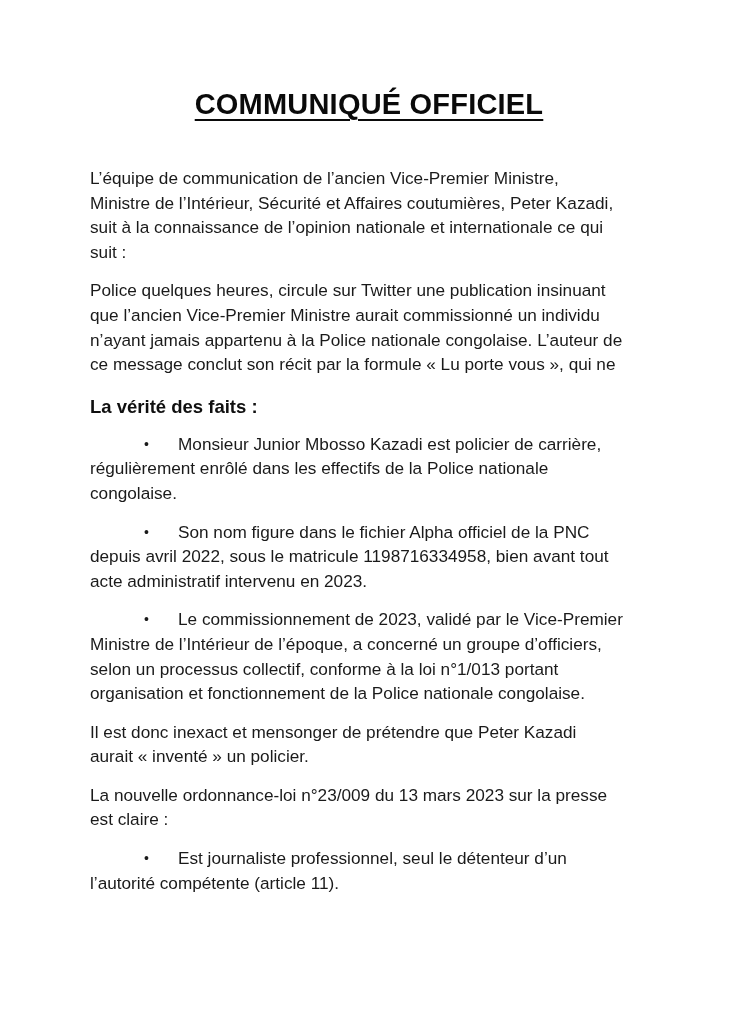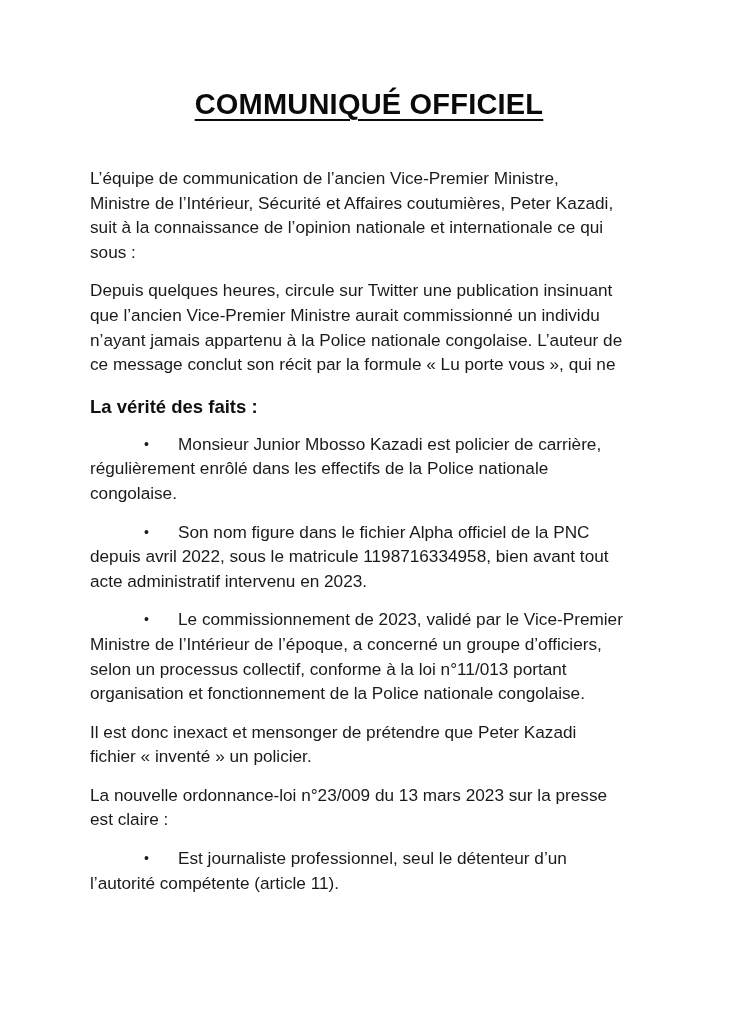"sous :" span.line { text: sous -> suit }
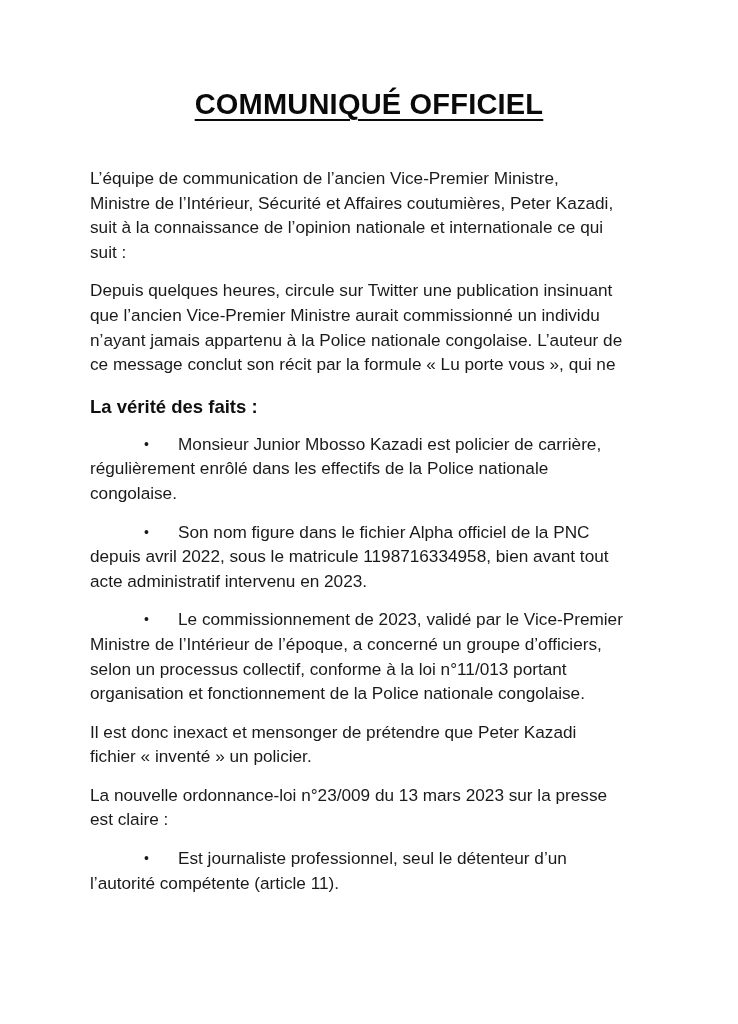"Depuis quelques heures, circule sur" span.line { text: Depuis -> Police }
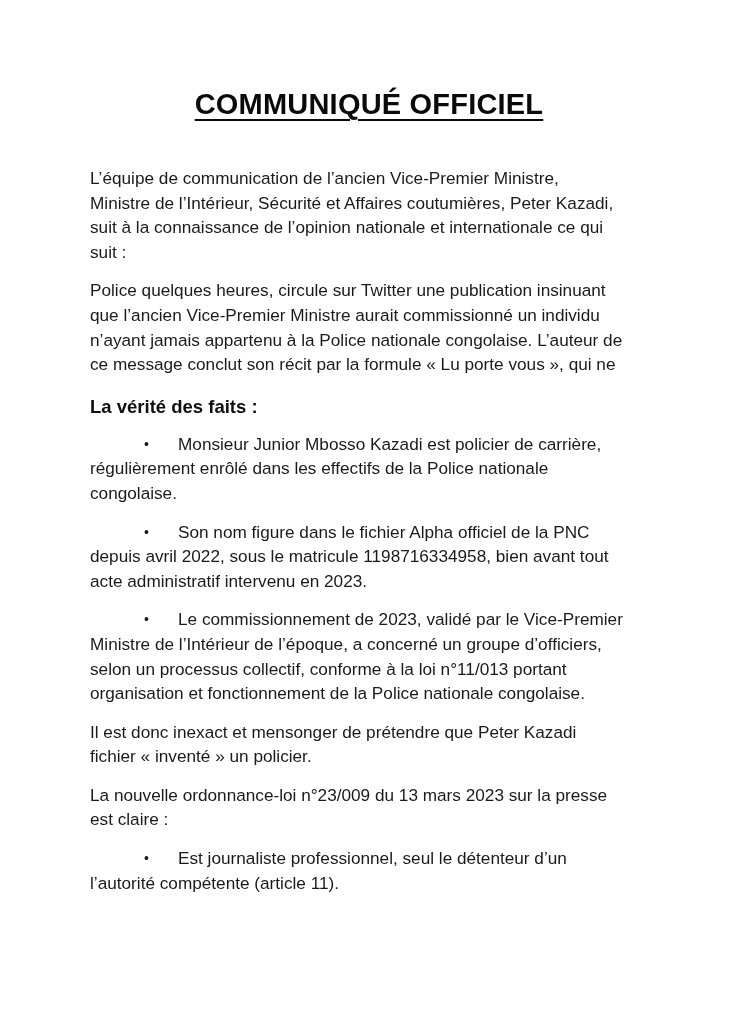"selon un processus collectif, conforme" span.line { text: 11/013 -> 1/013 }
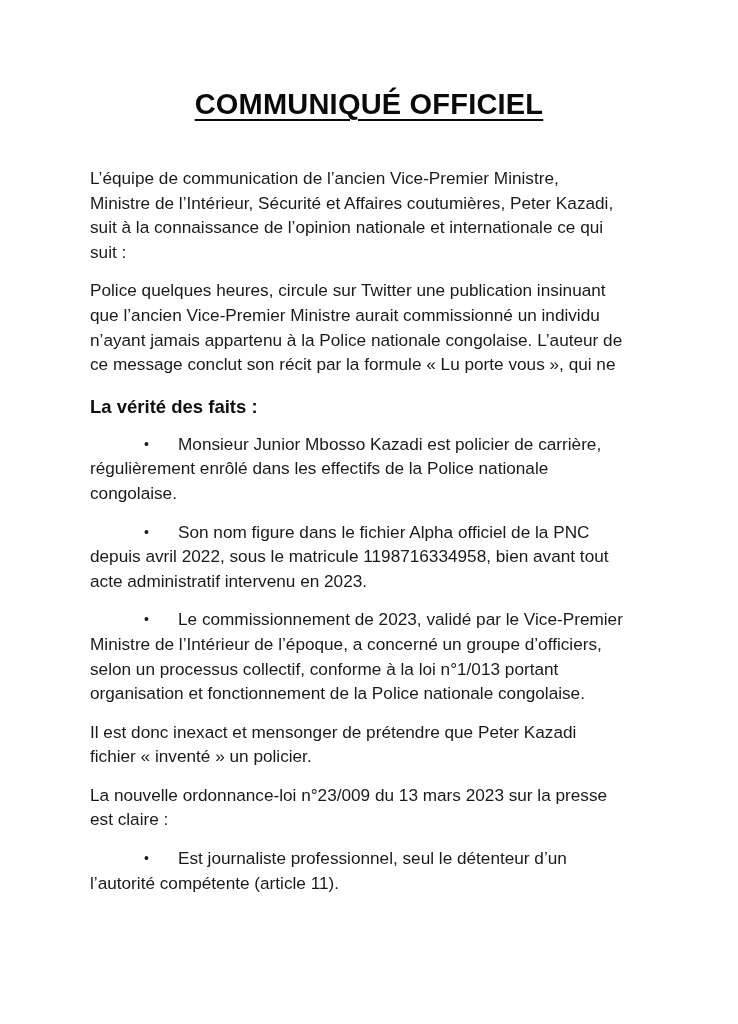"fichier « inventé » un" span.line { text: fichier -> aurait }
